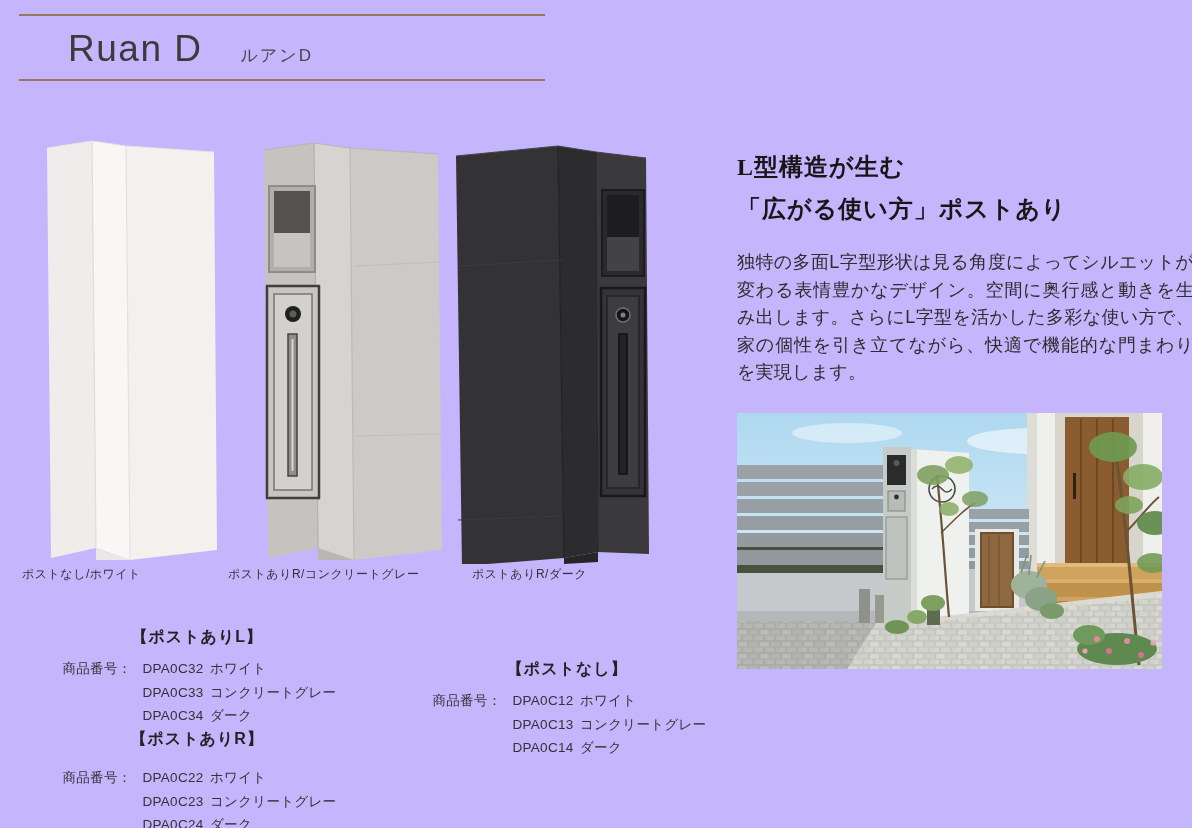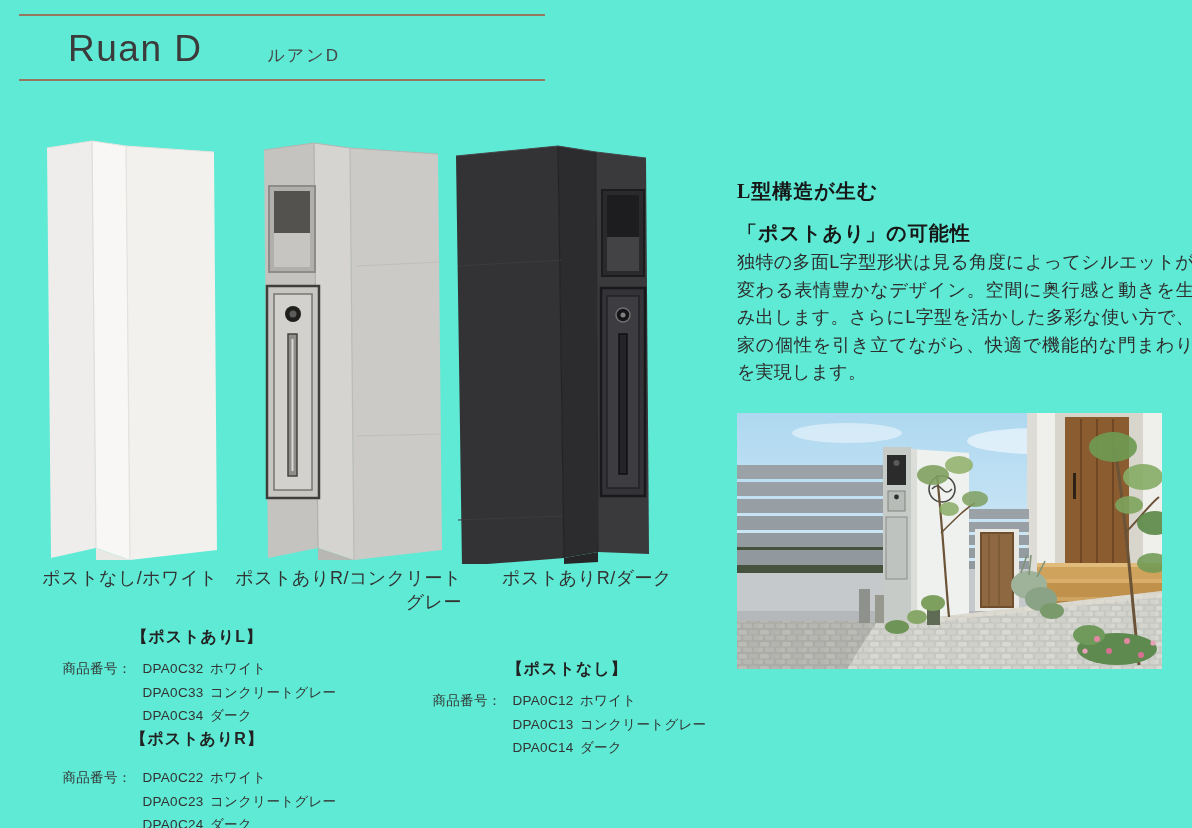"Ruan D" .page { background: #5eead4 -> #c4b5fd }
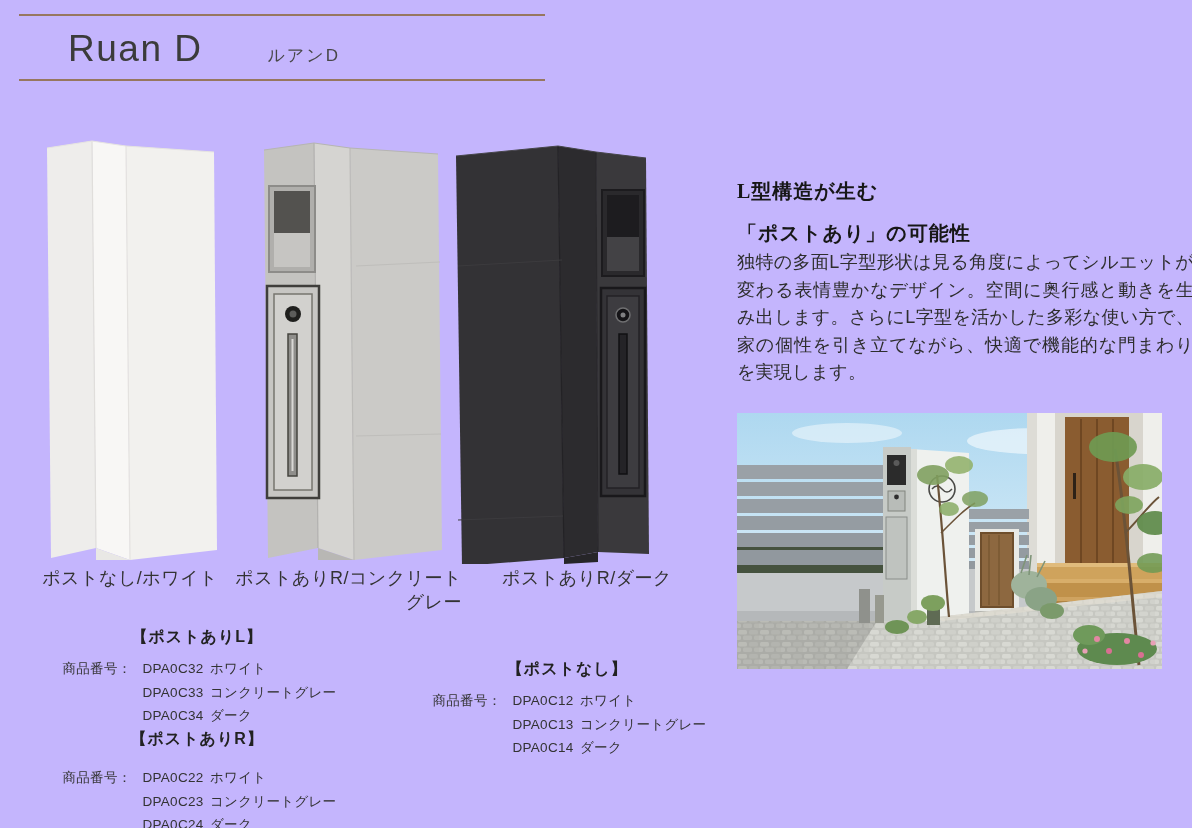"ルアンD" .title-ja { margin-left: 27px -> none }
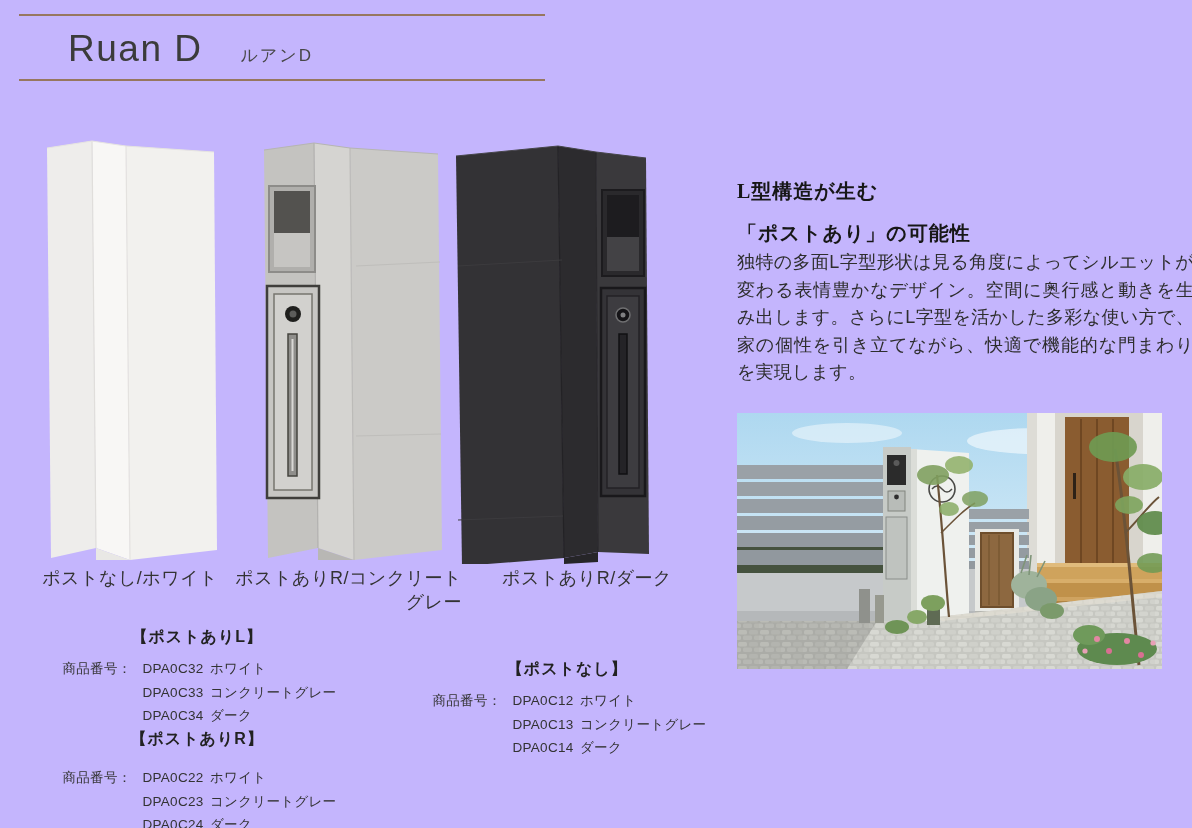"L型構造が生む" .feature-heading { font-size: 20px -> 24px; margin-top: 24px -> none }
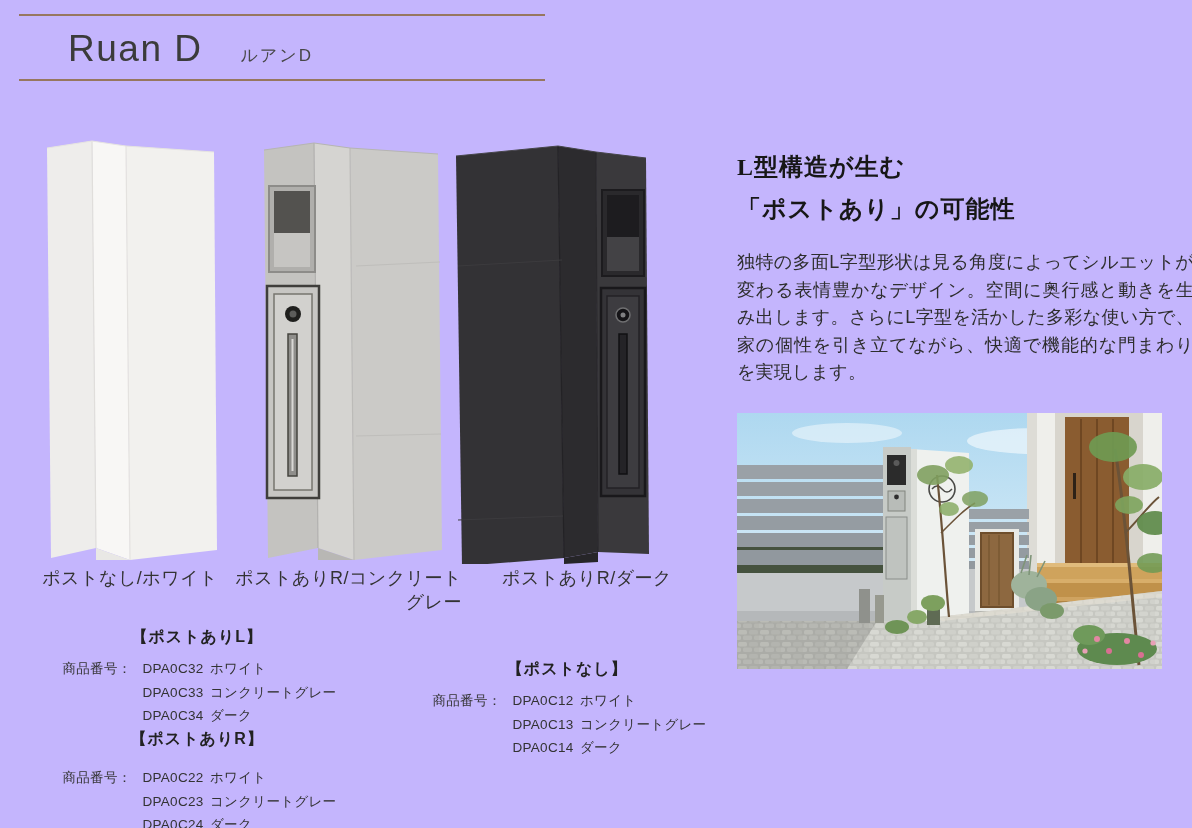"「ポストあり」の可能性" div { text: ポストあり」の可能性 -> 広がる使い方」ポストあり }
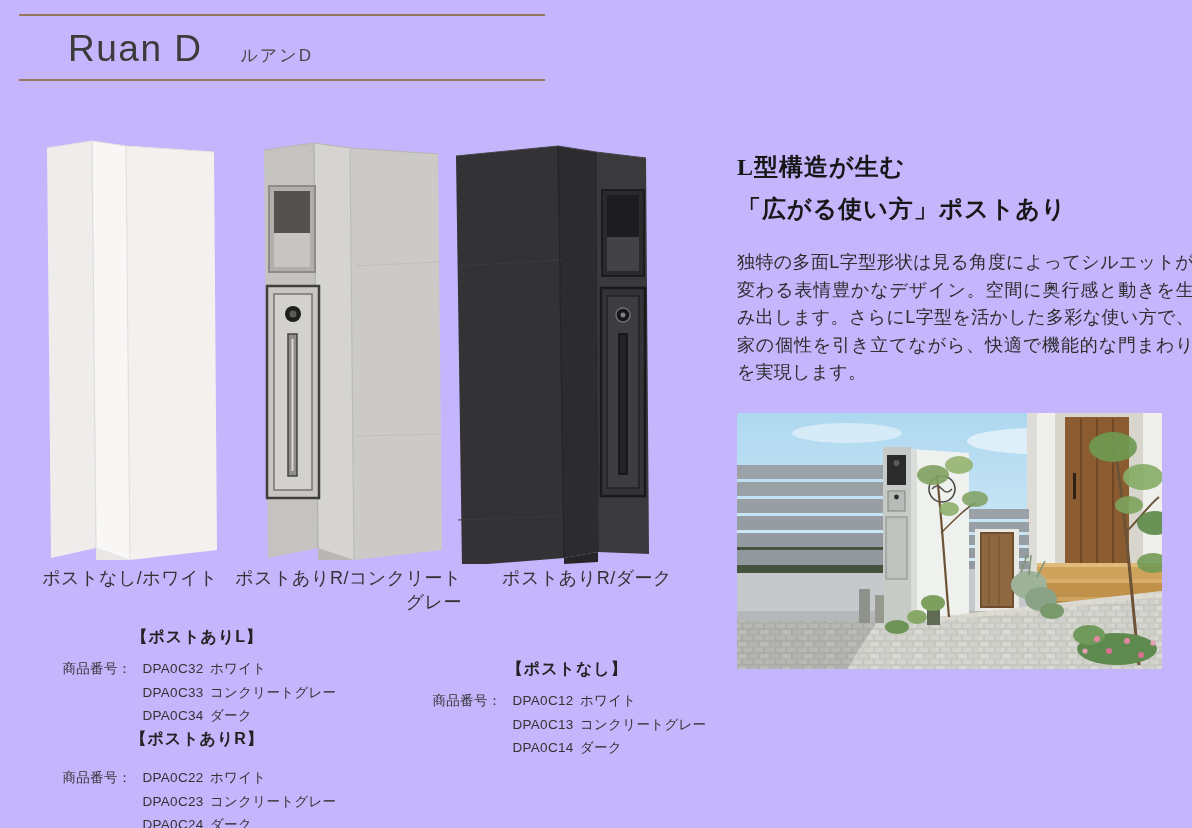"ポストなし/ホワイト" .caption { font-size: 18px -> 12px; text-align: right -> left }
